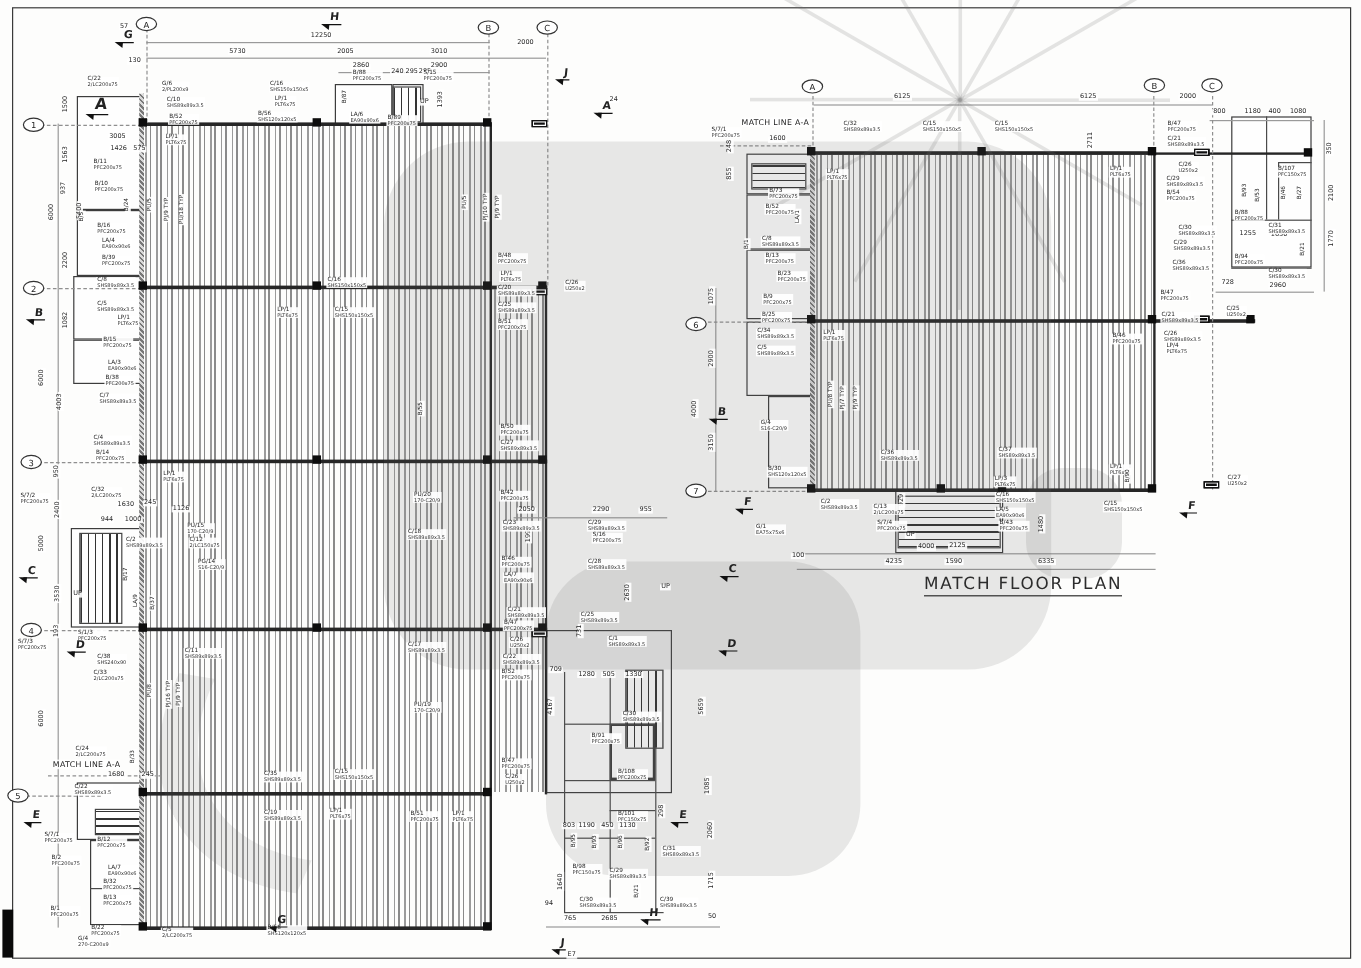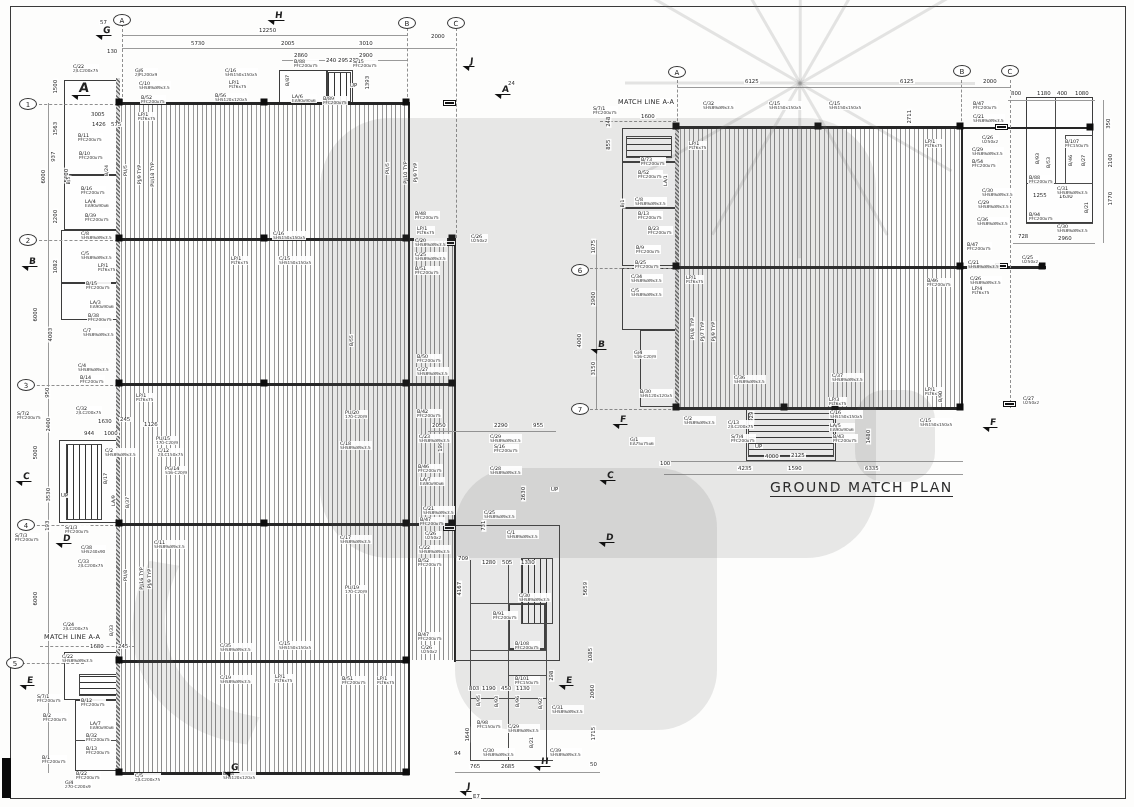"GROUND MATCH PLAN" div.titleblk { text: GROUND MATCH -> MATCH FLOOR }
